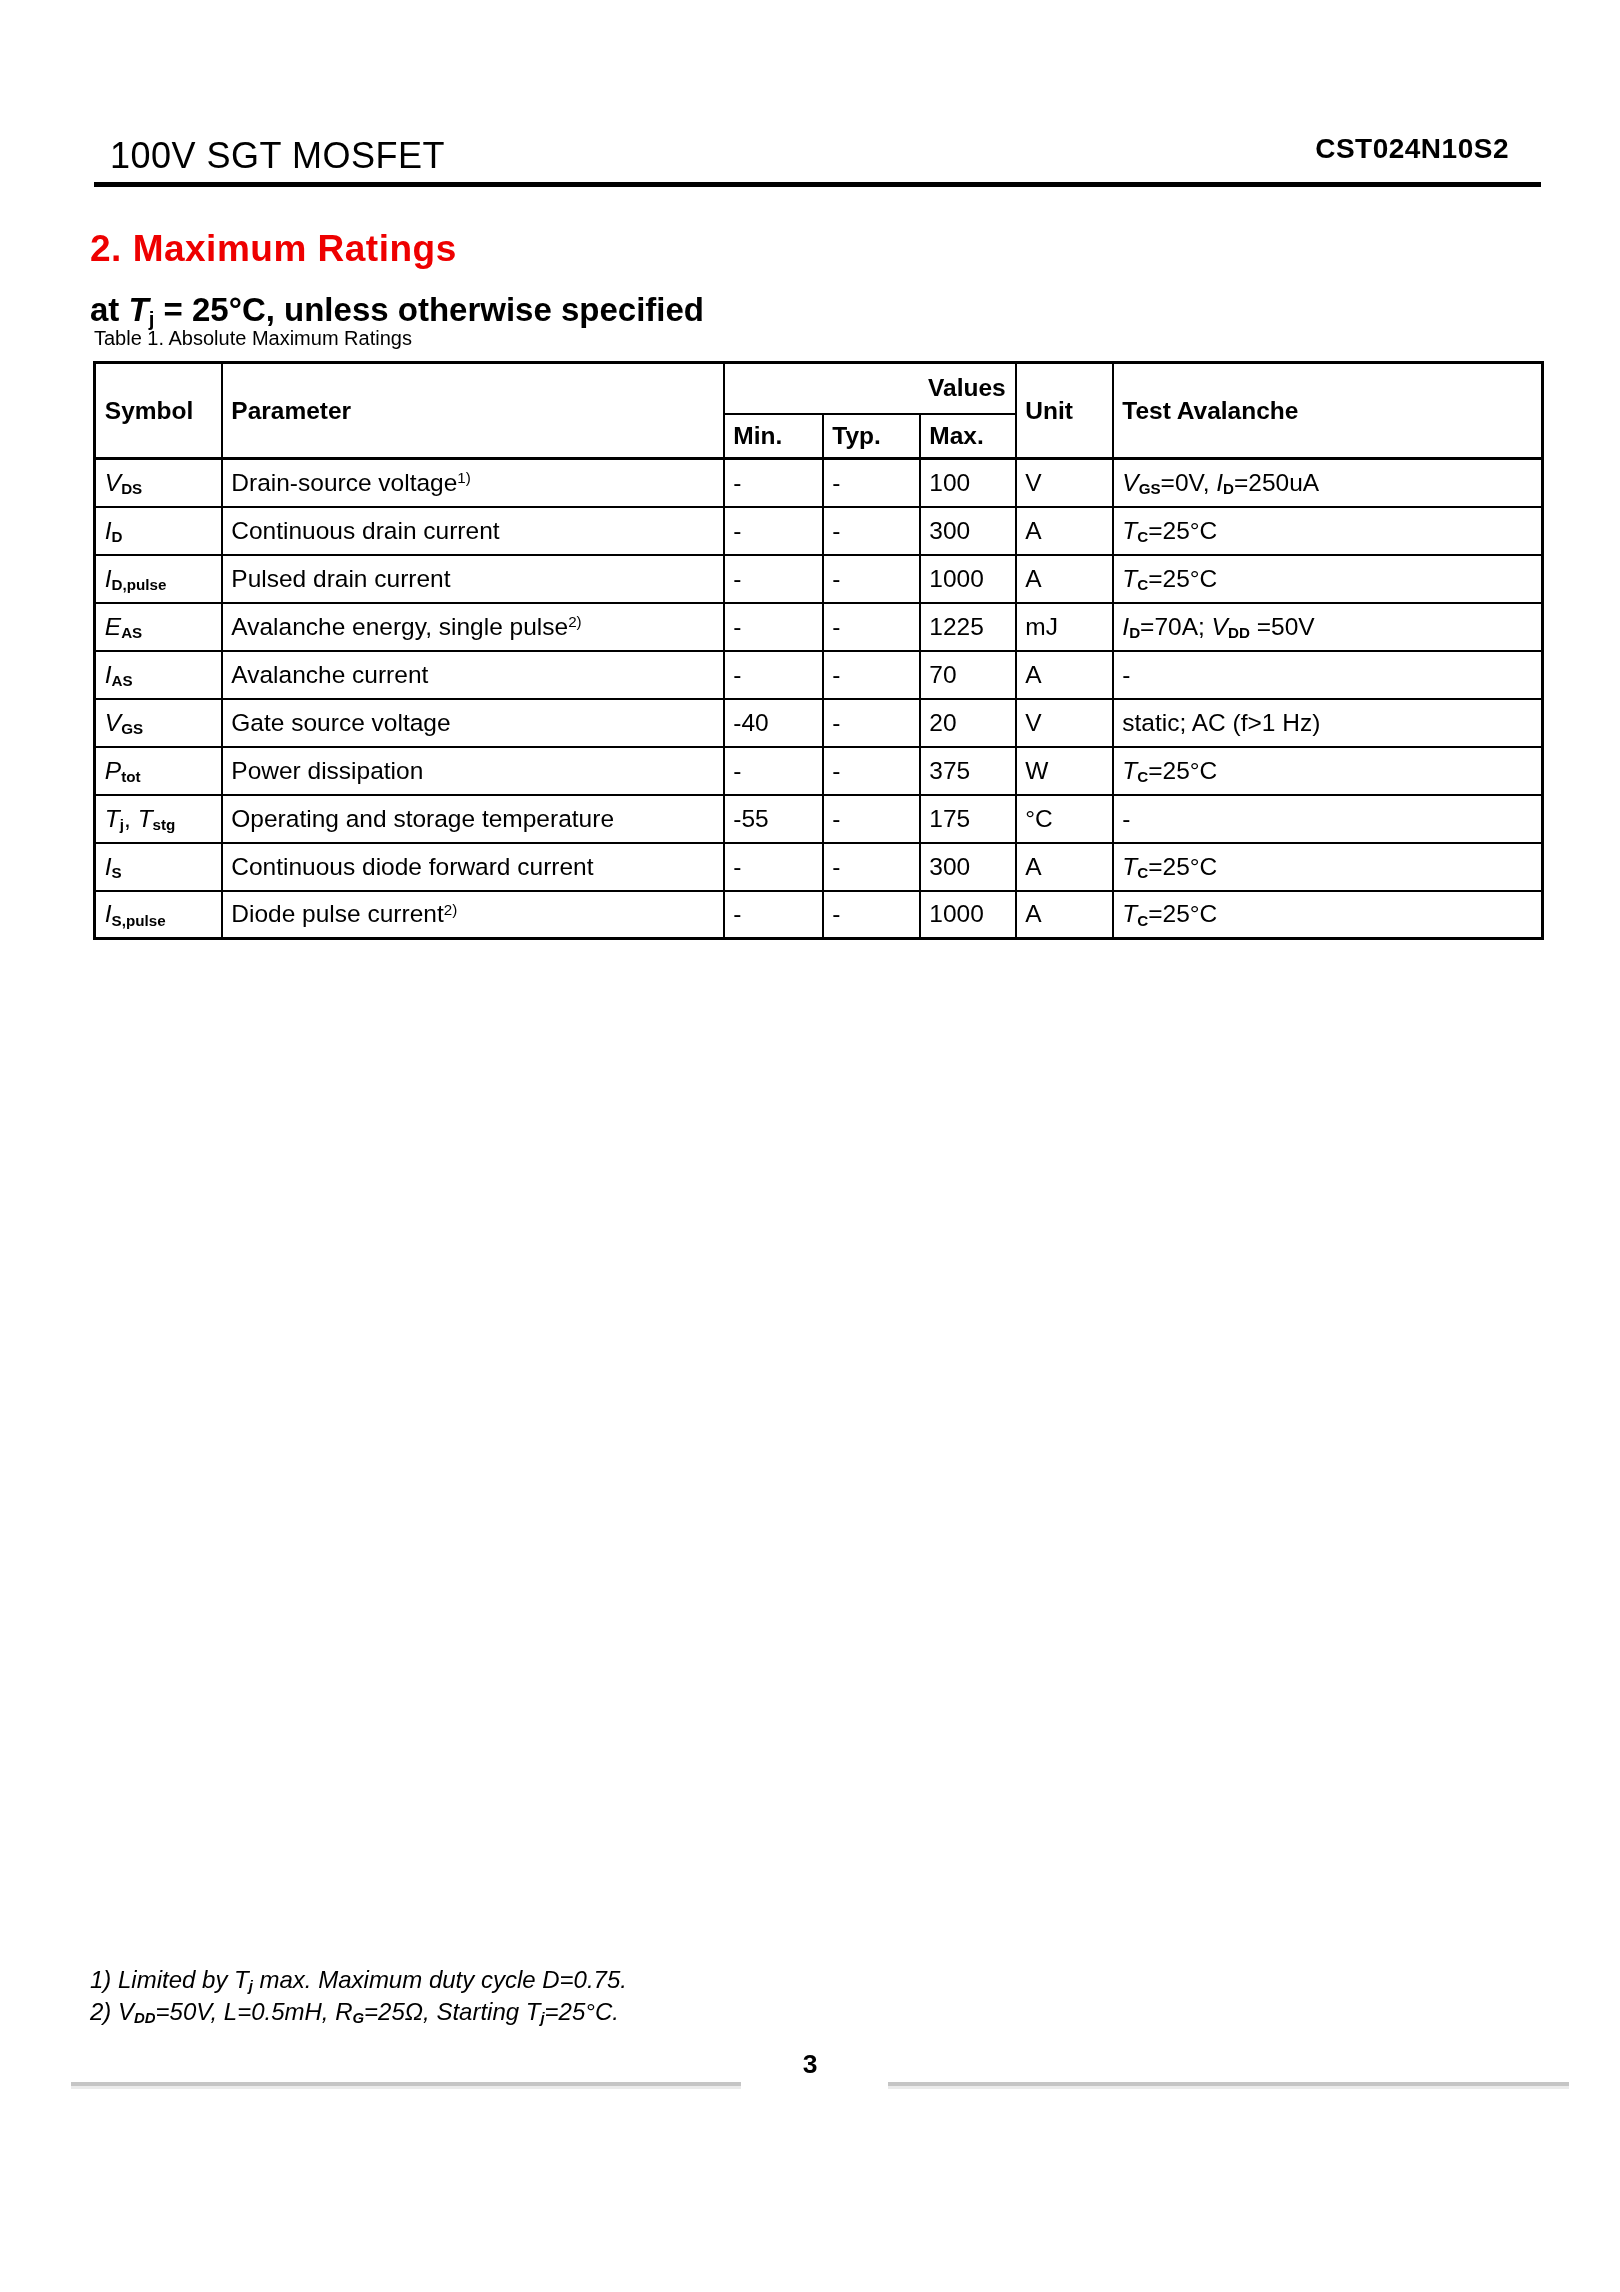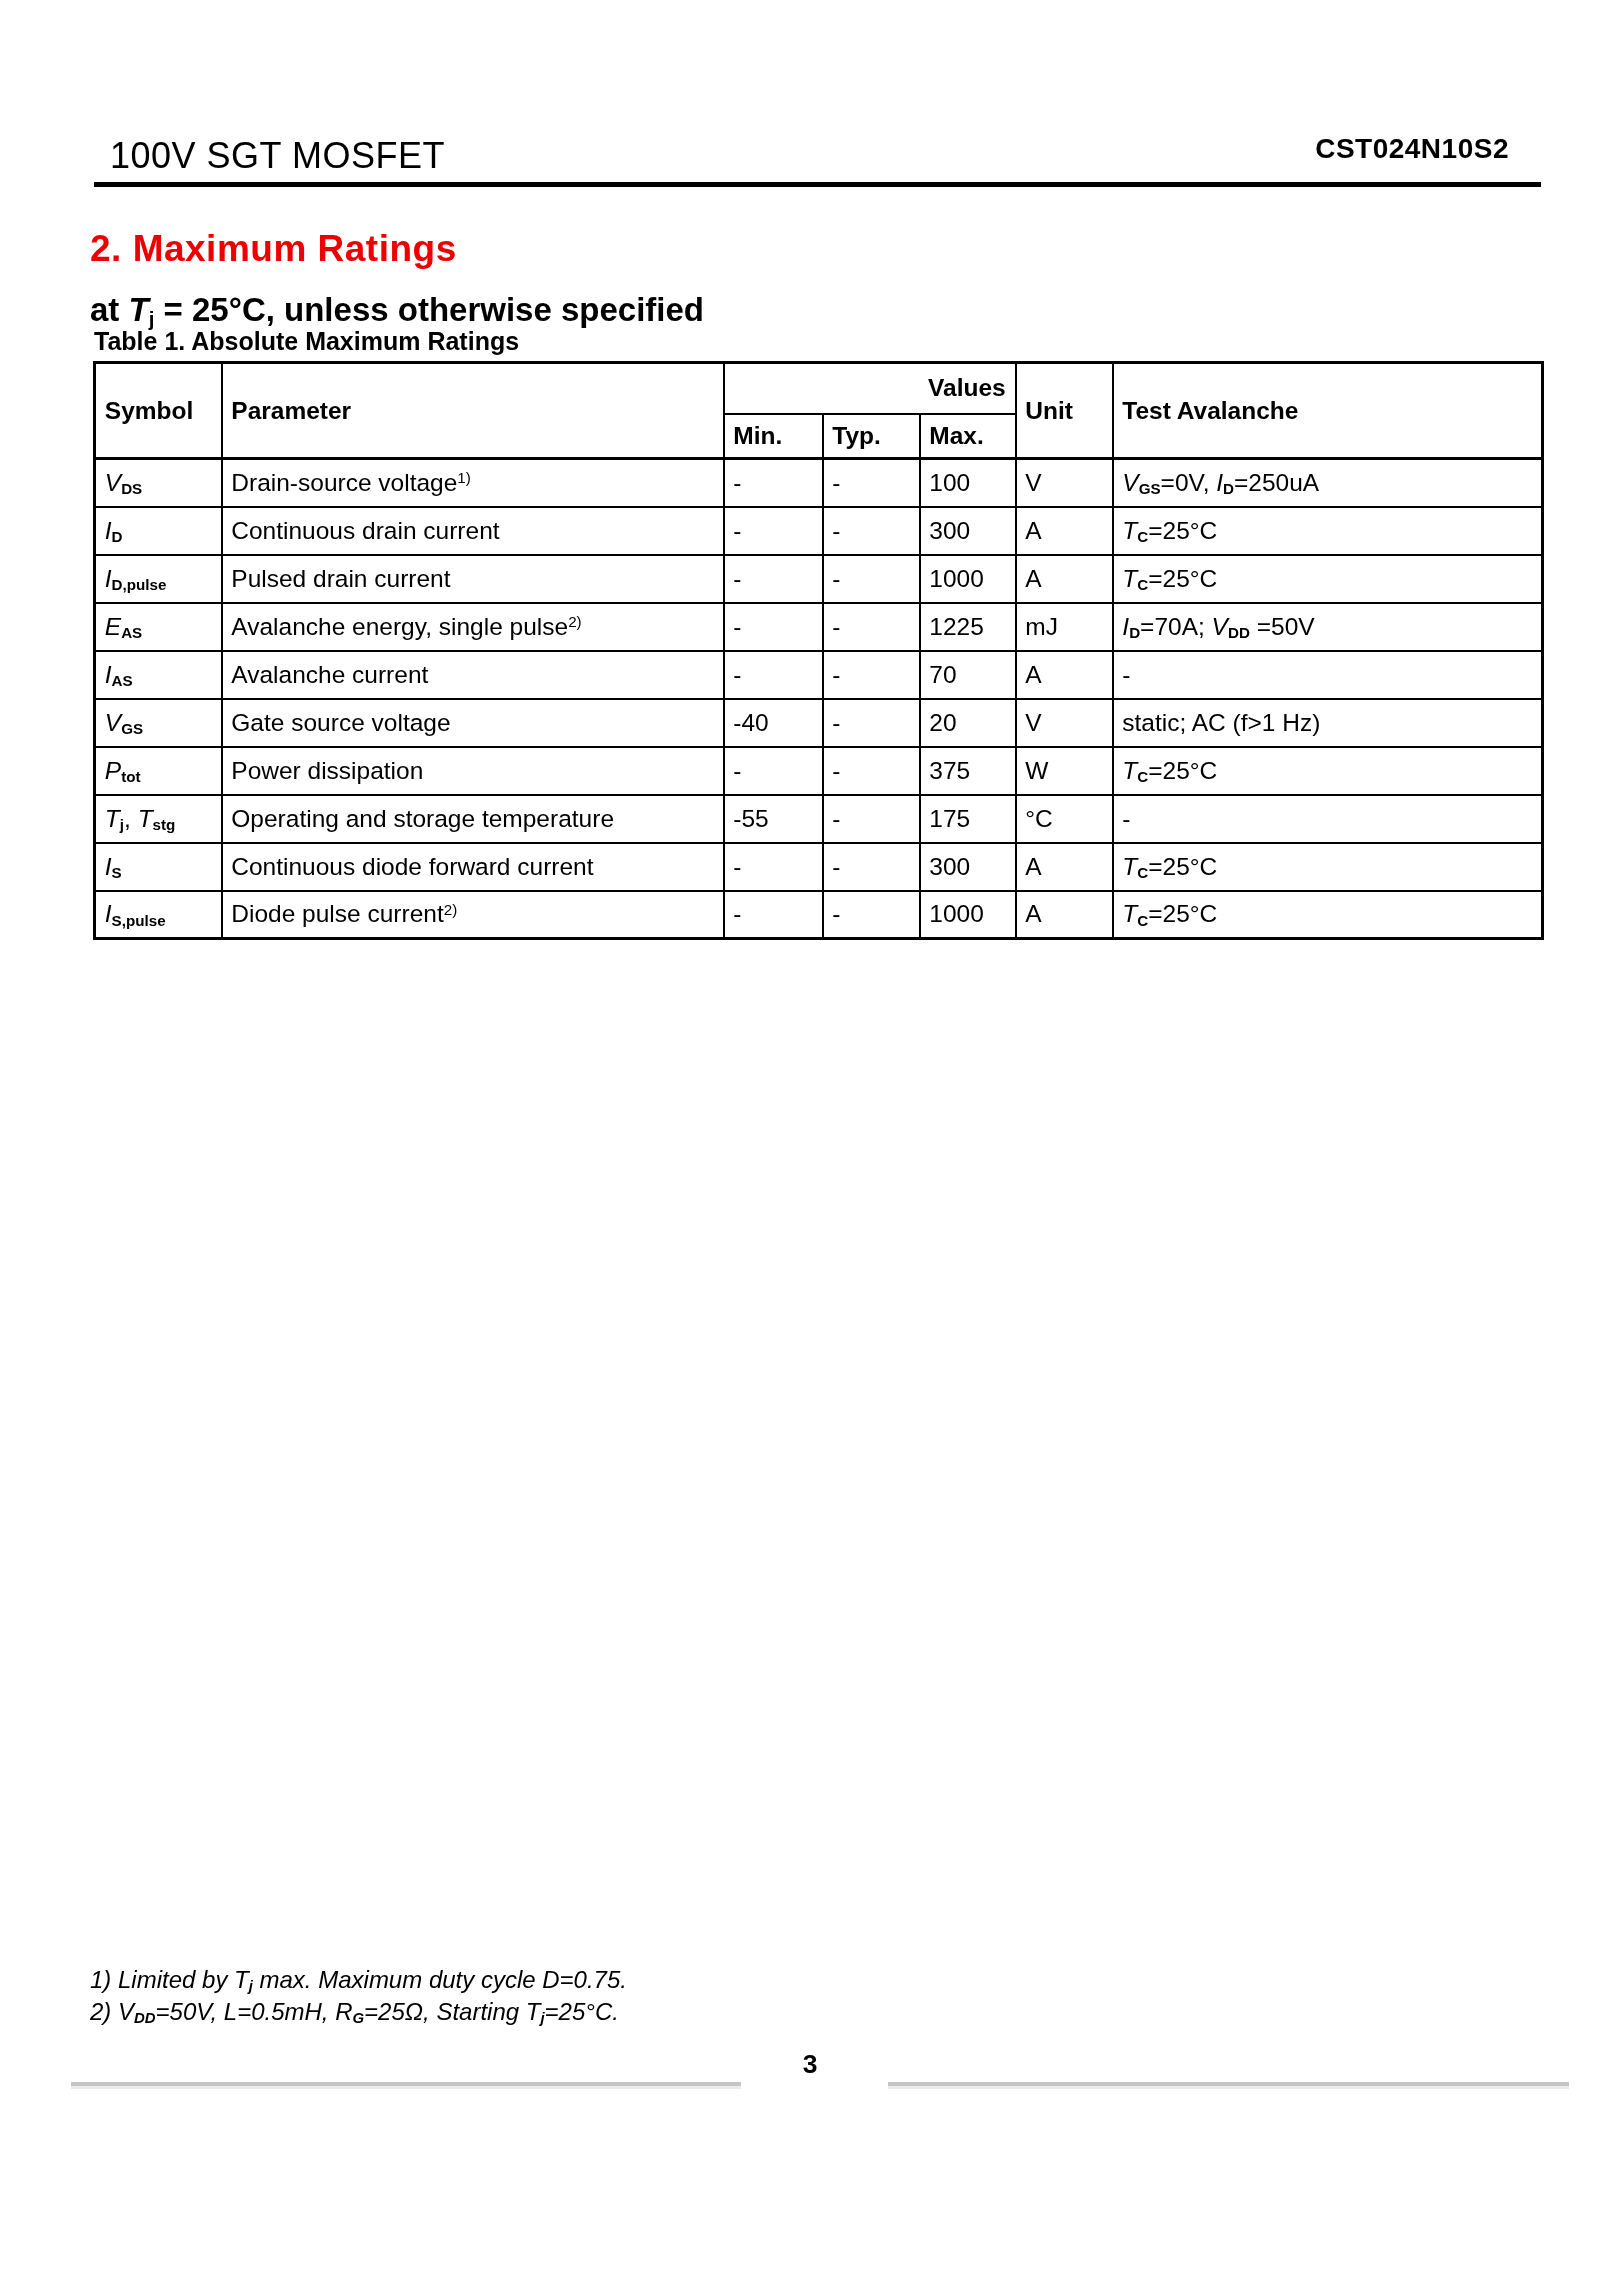"Table 1. Absolute Maximum Ratings" .table-caption { font-size: 25px -> 20px; font-weight: bold -> normal }
